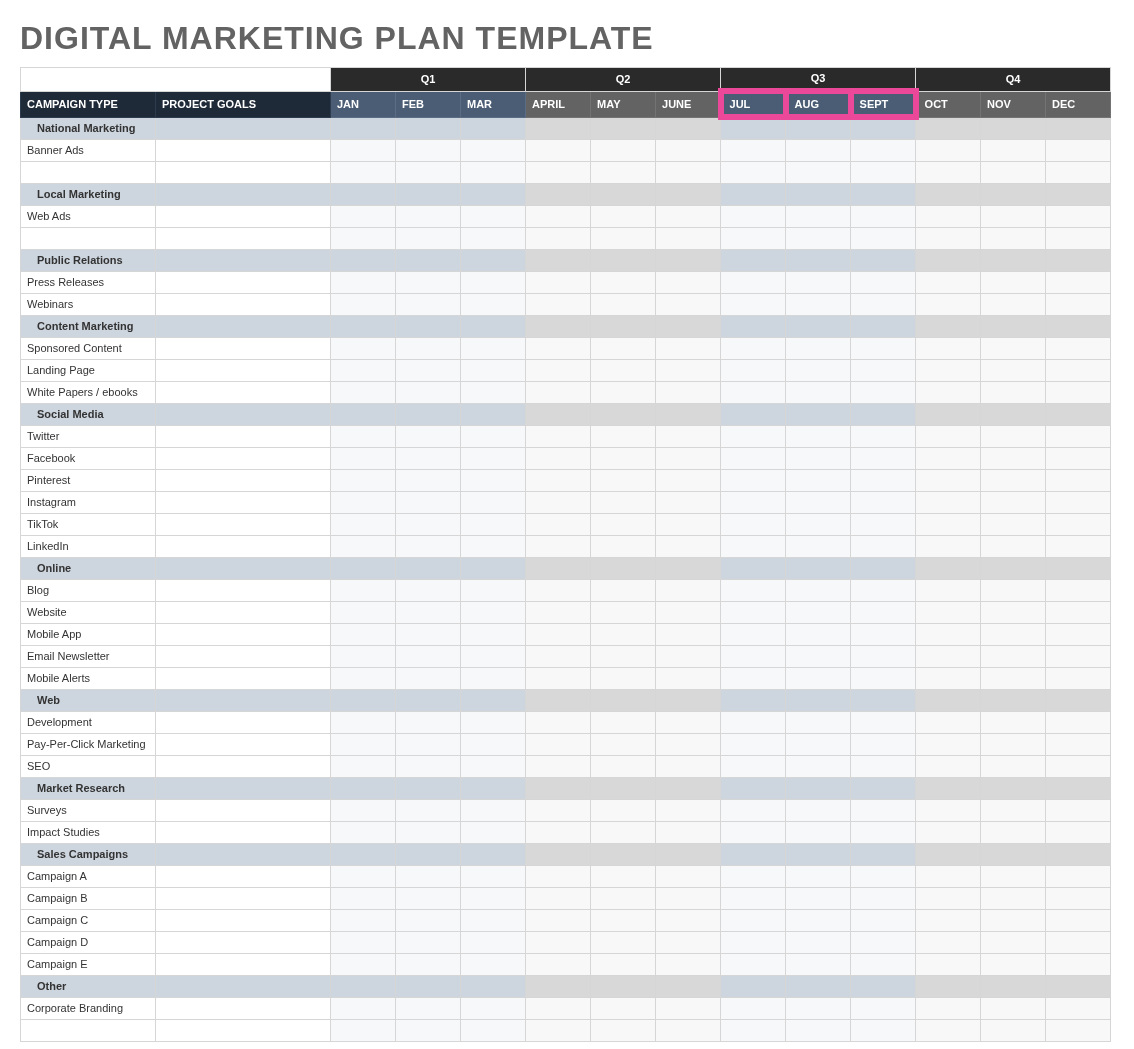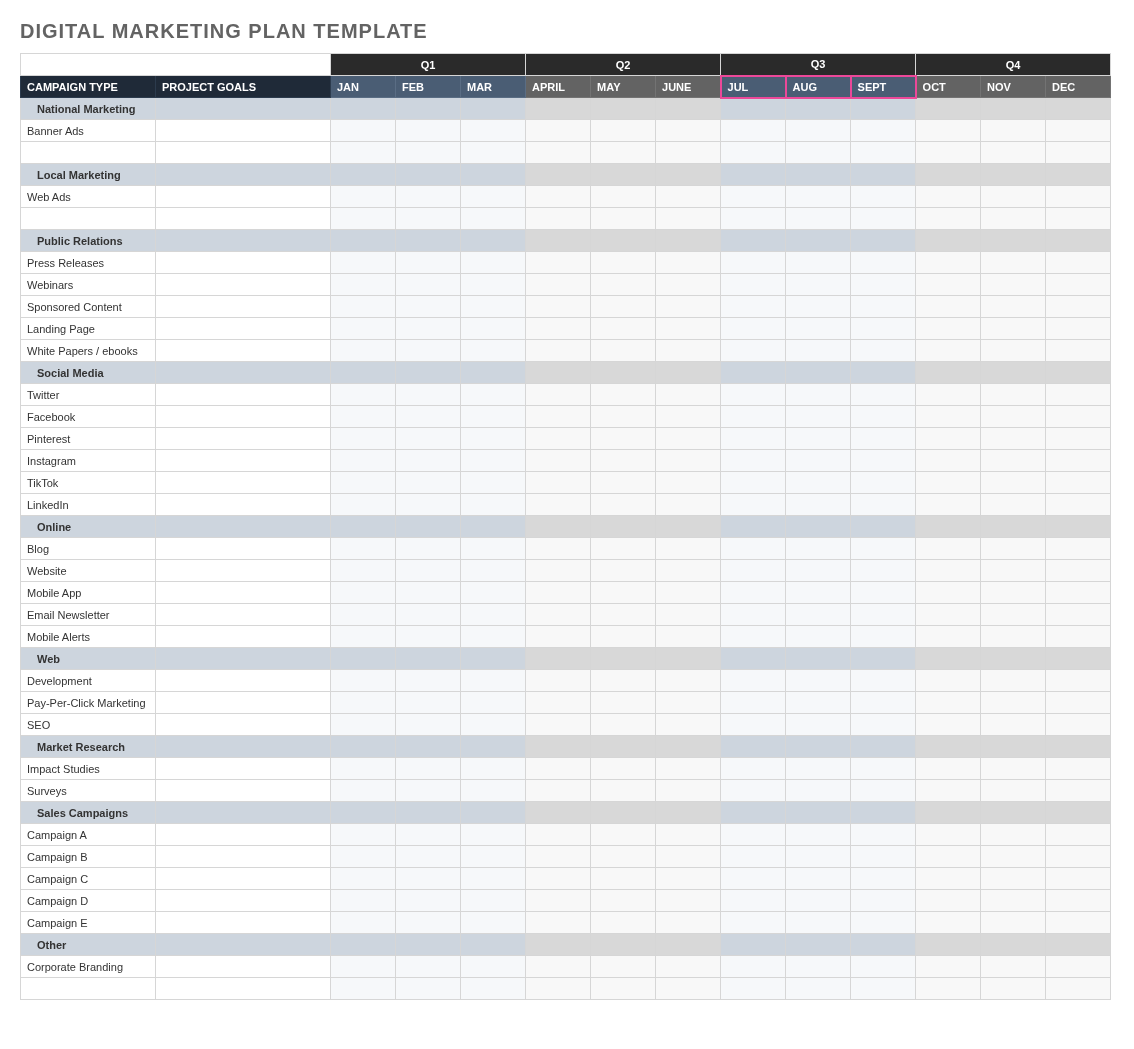"DIGITAL MARKETING PLAN TEMPLATE" h1.title { font-size: 20px -> 32px }
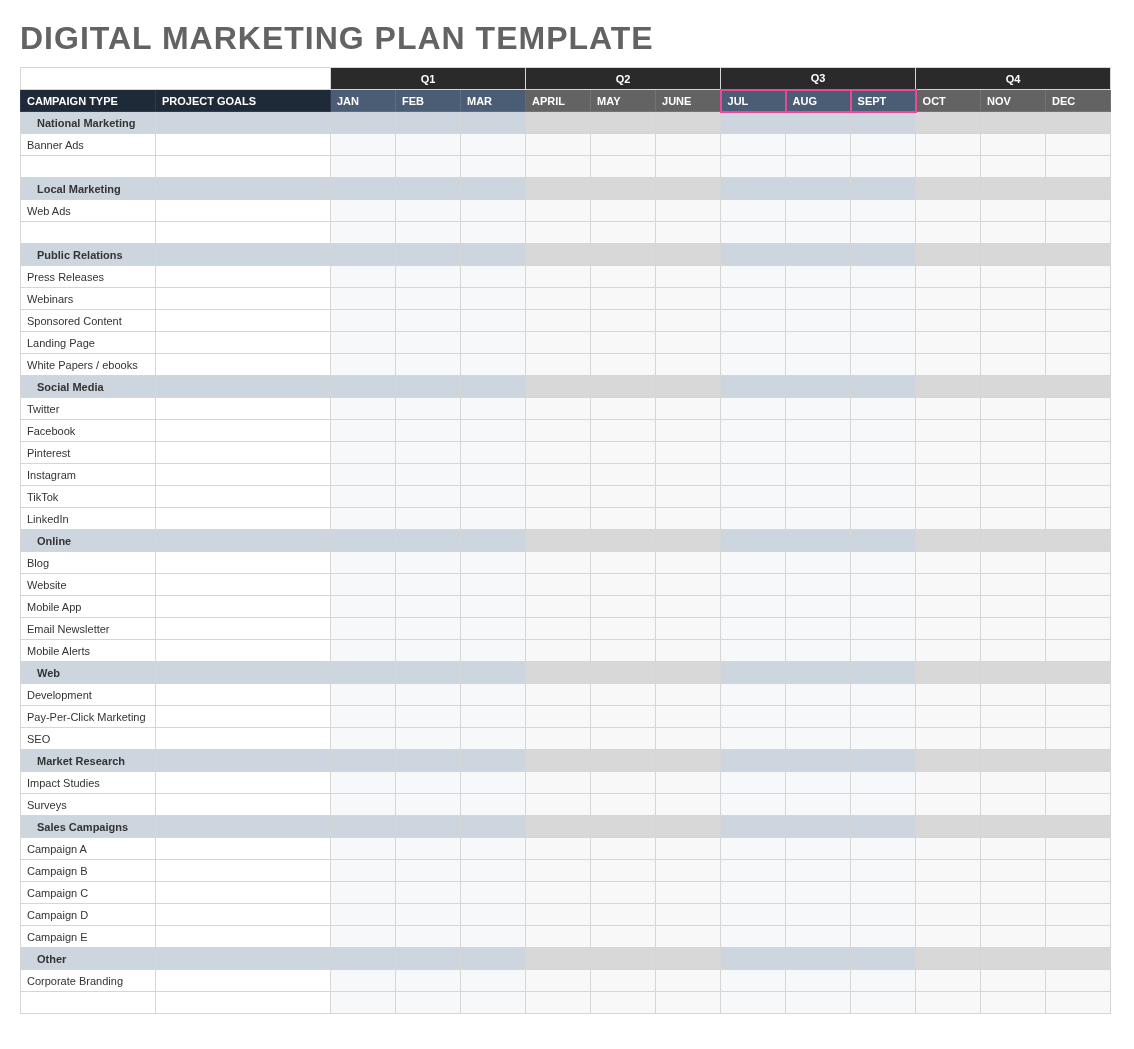"JUL" th.col-head.q3m { border: 2px solid #ec4899 -> 6px solid #ec4899 }
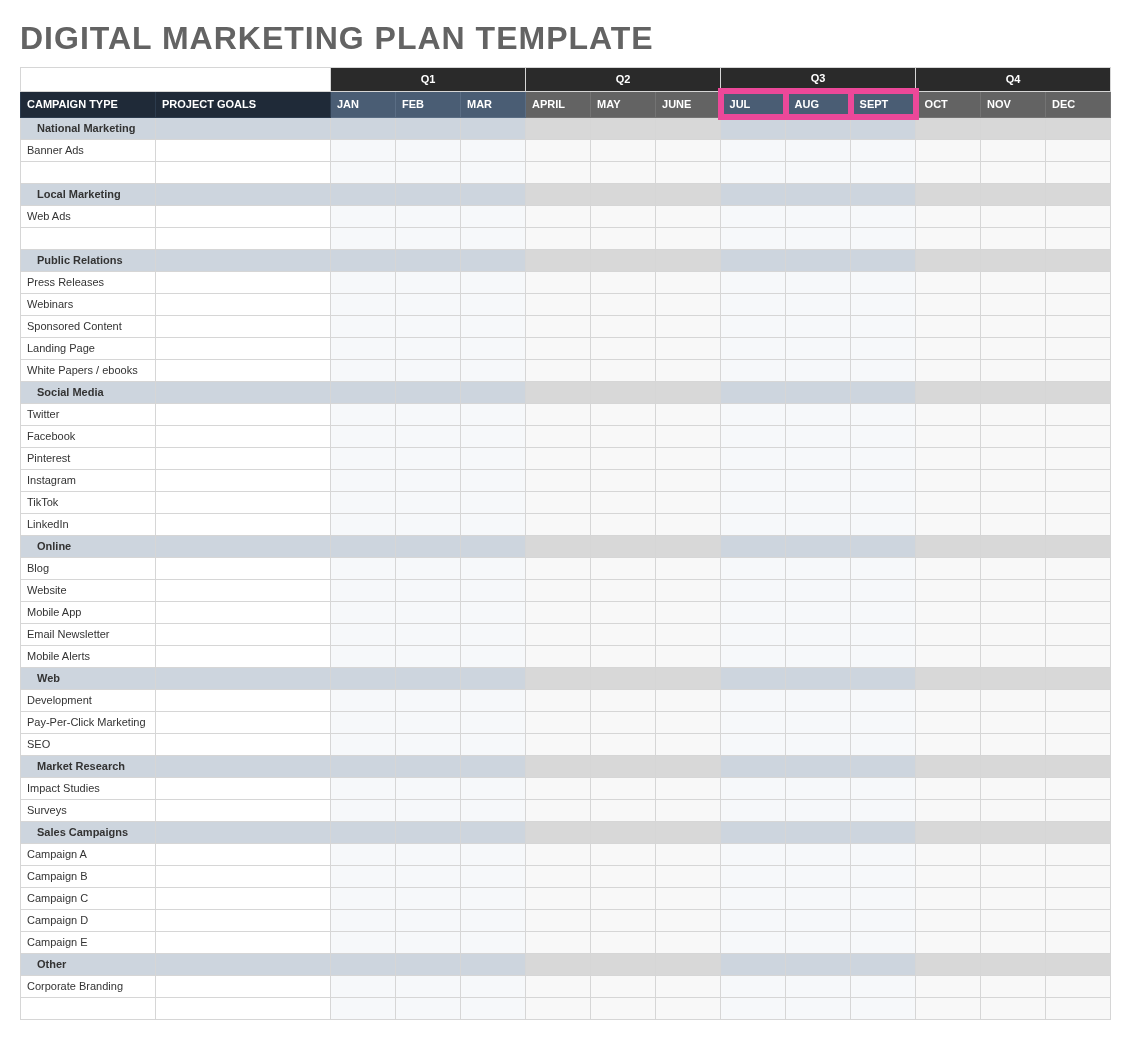"Content Marketing" tr.section { html: none -> <tr> <td>Content Marketing</td> <td></td> <td></td> <td></td> <td></td> <td></td> <td></td> <td></td> <td></td> <td></td> <td></td> <td></td> <td></td> <td></td> </tr> }
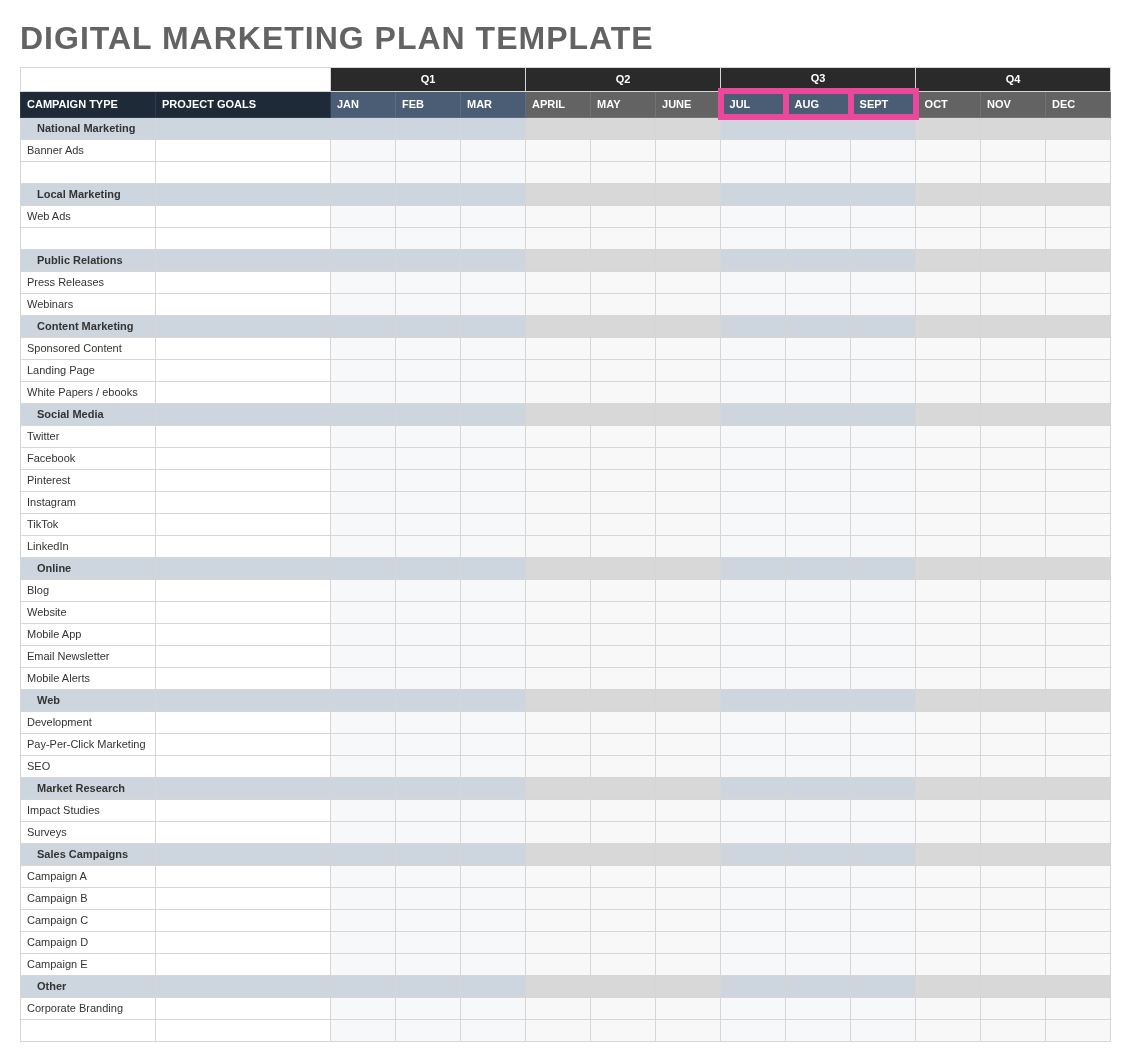"Impact Studies" tr.data { order: before "Surveys" -> after "Surveys" }
